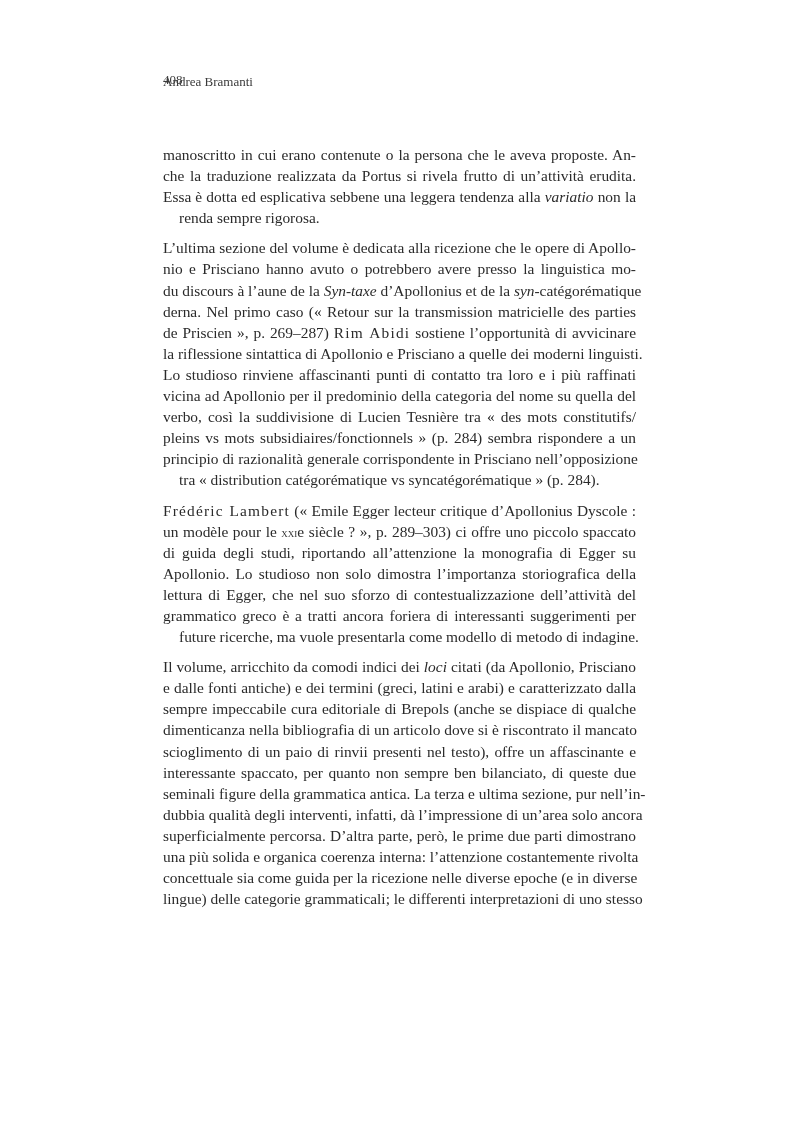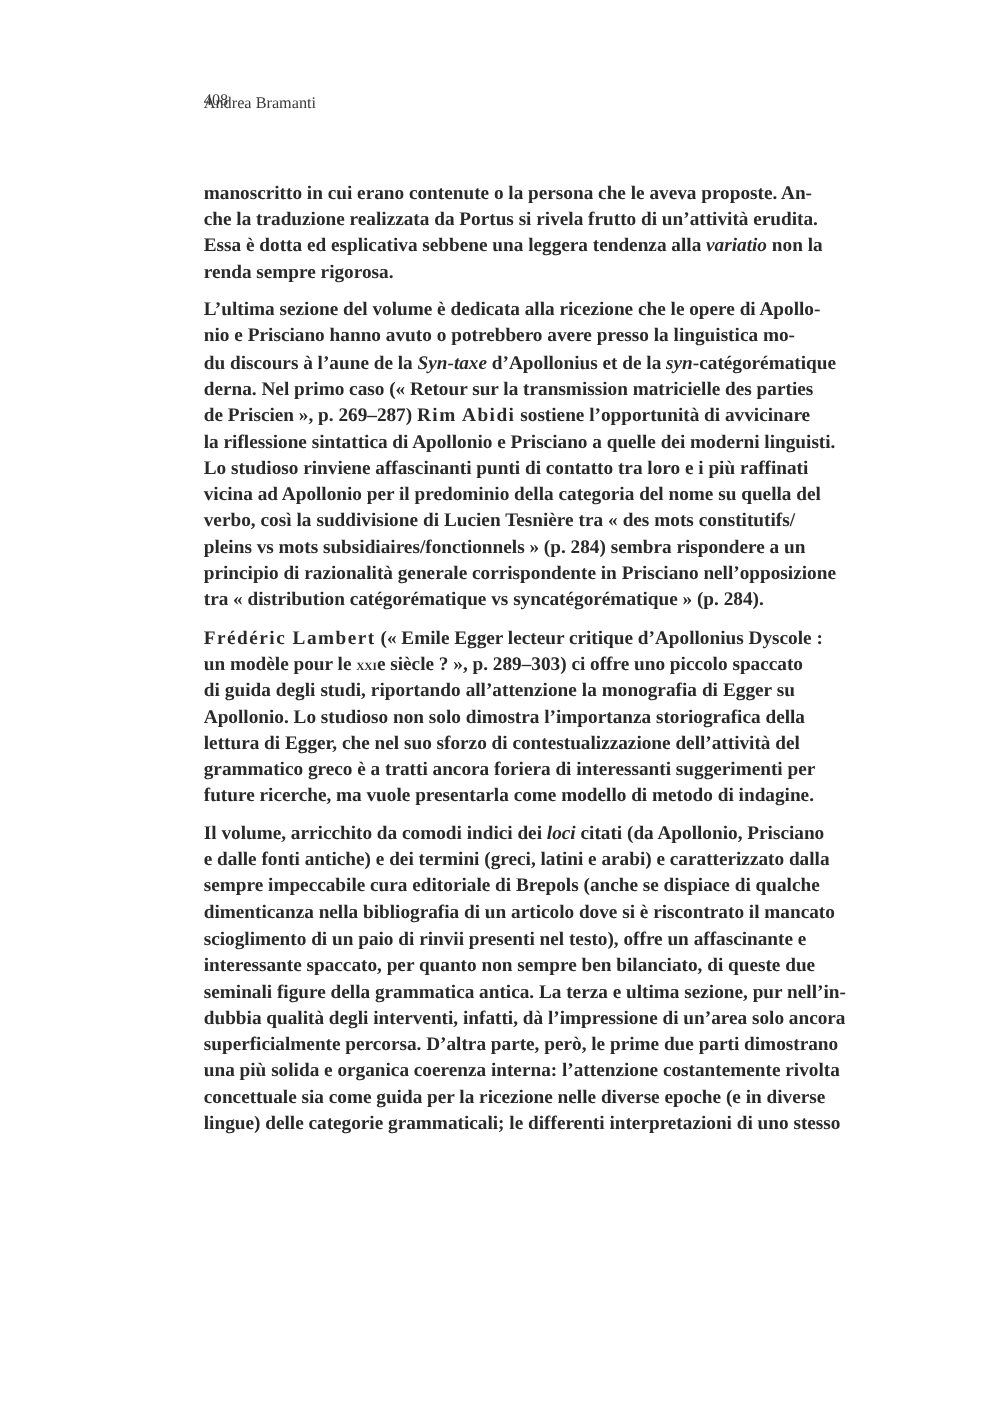"manoscritto in cui erano contenute" .body p { font-weight: bold -> none }
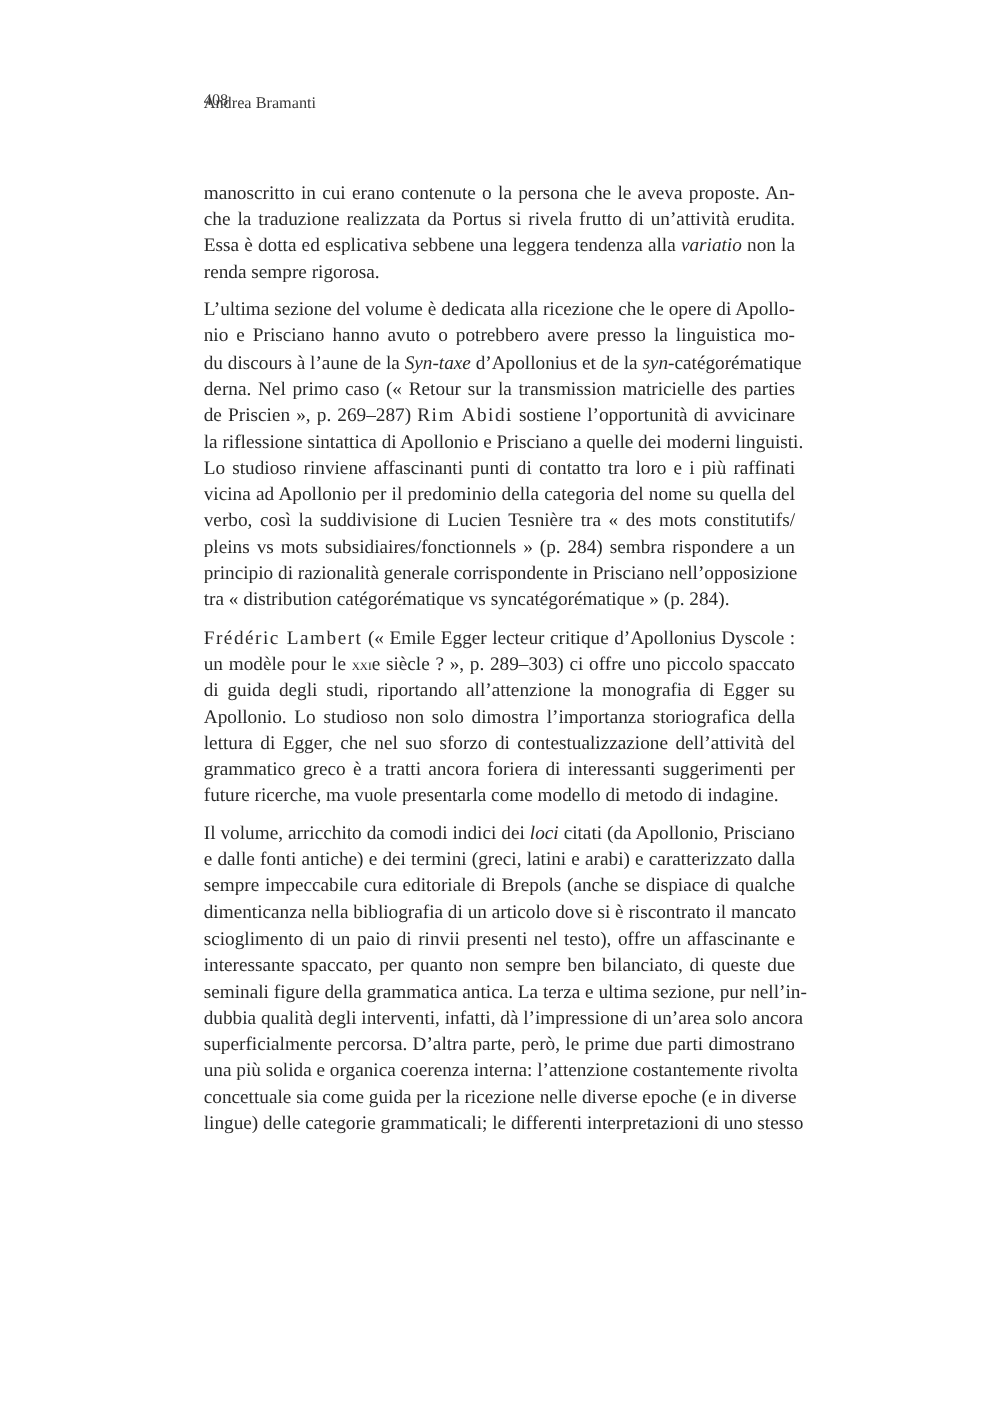"renda sempre rigorosa." .line.last { margin-left: none -> 16px }
